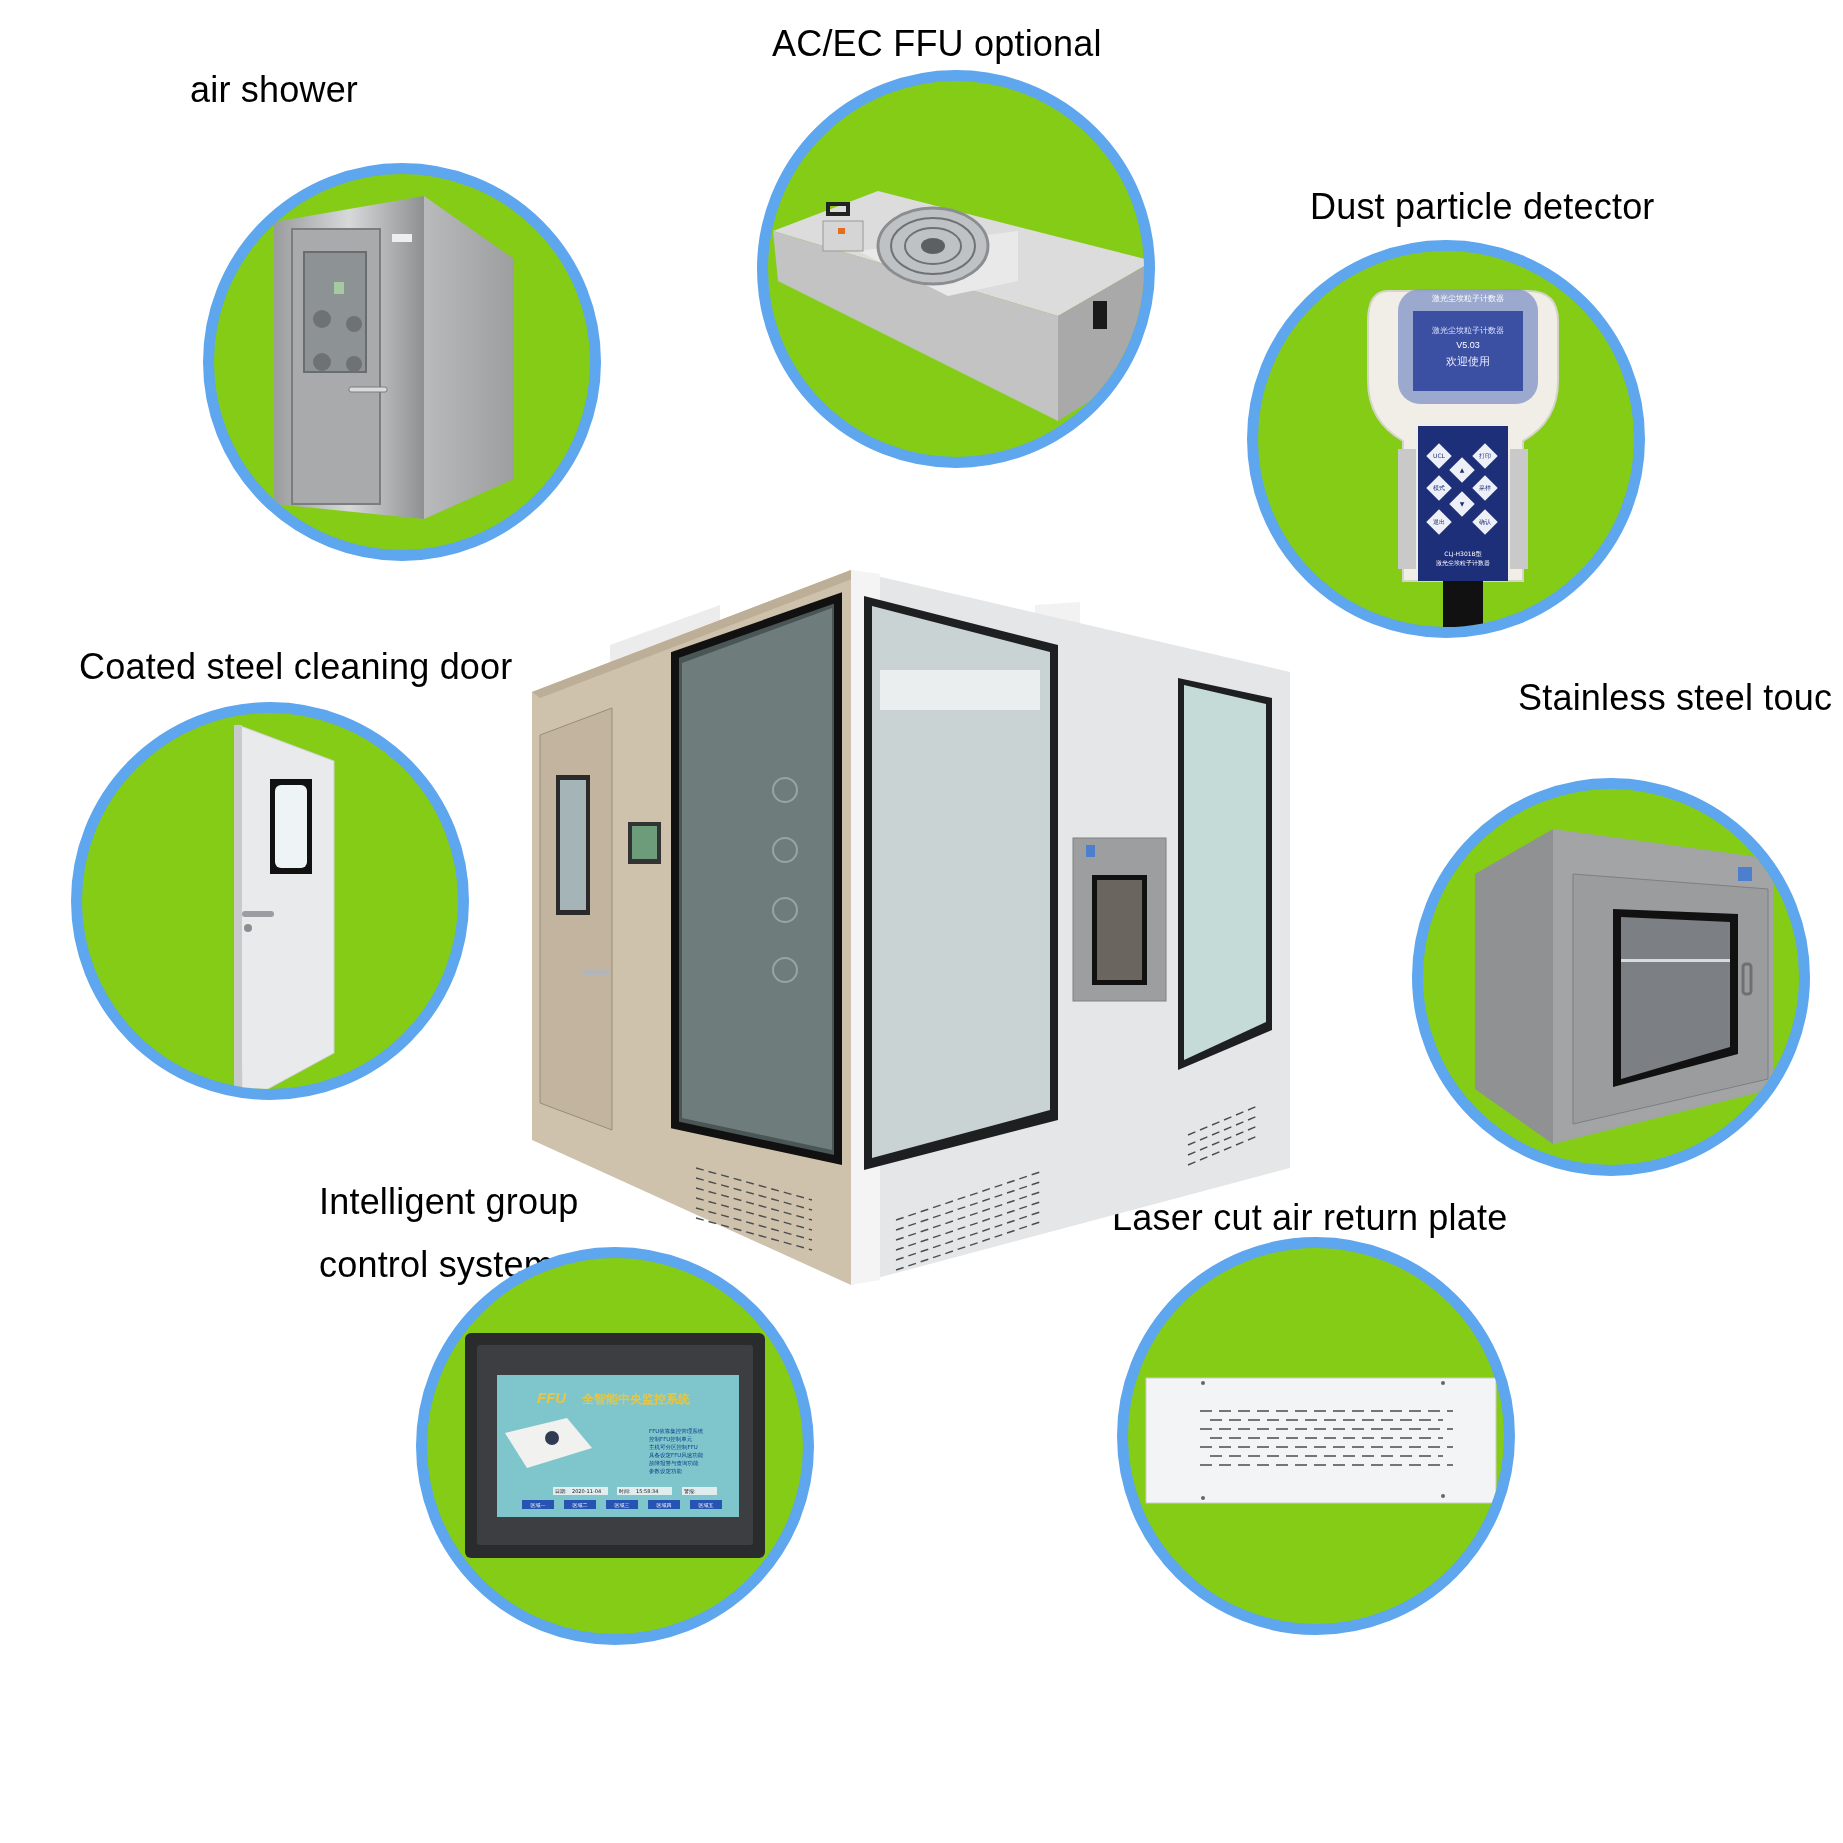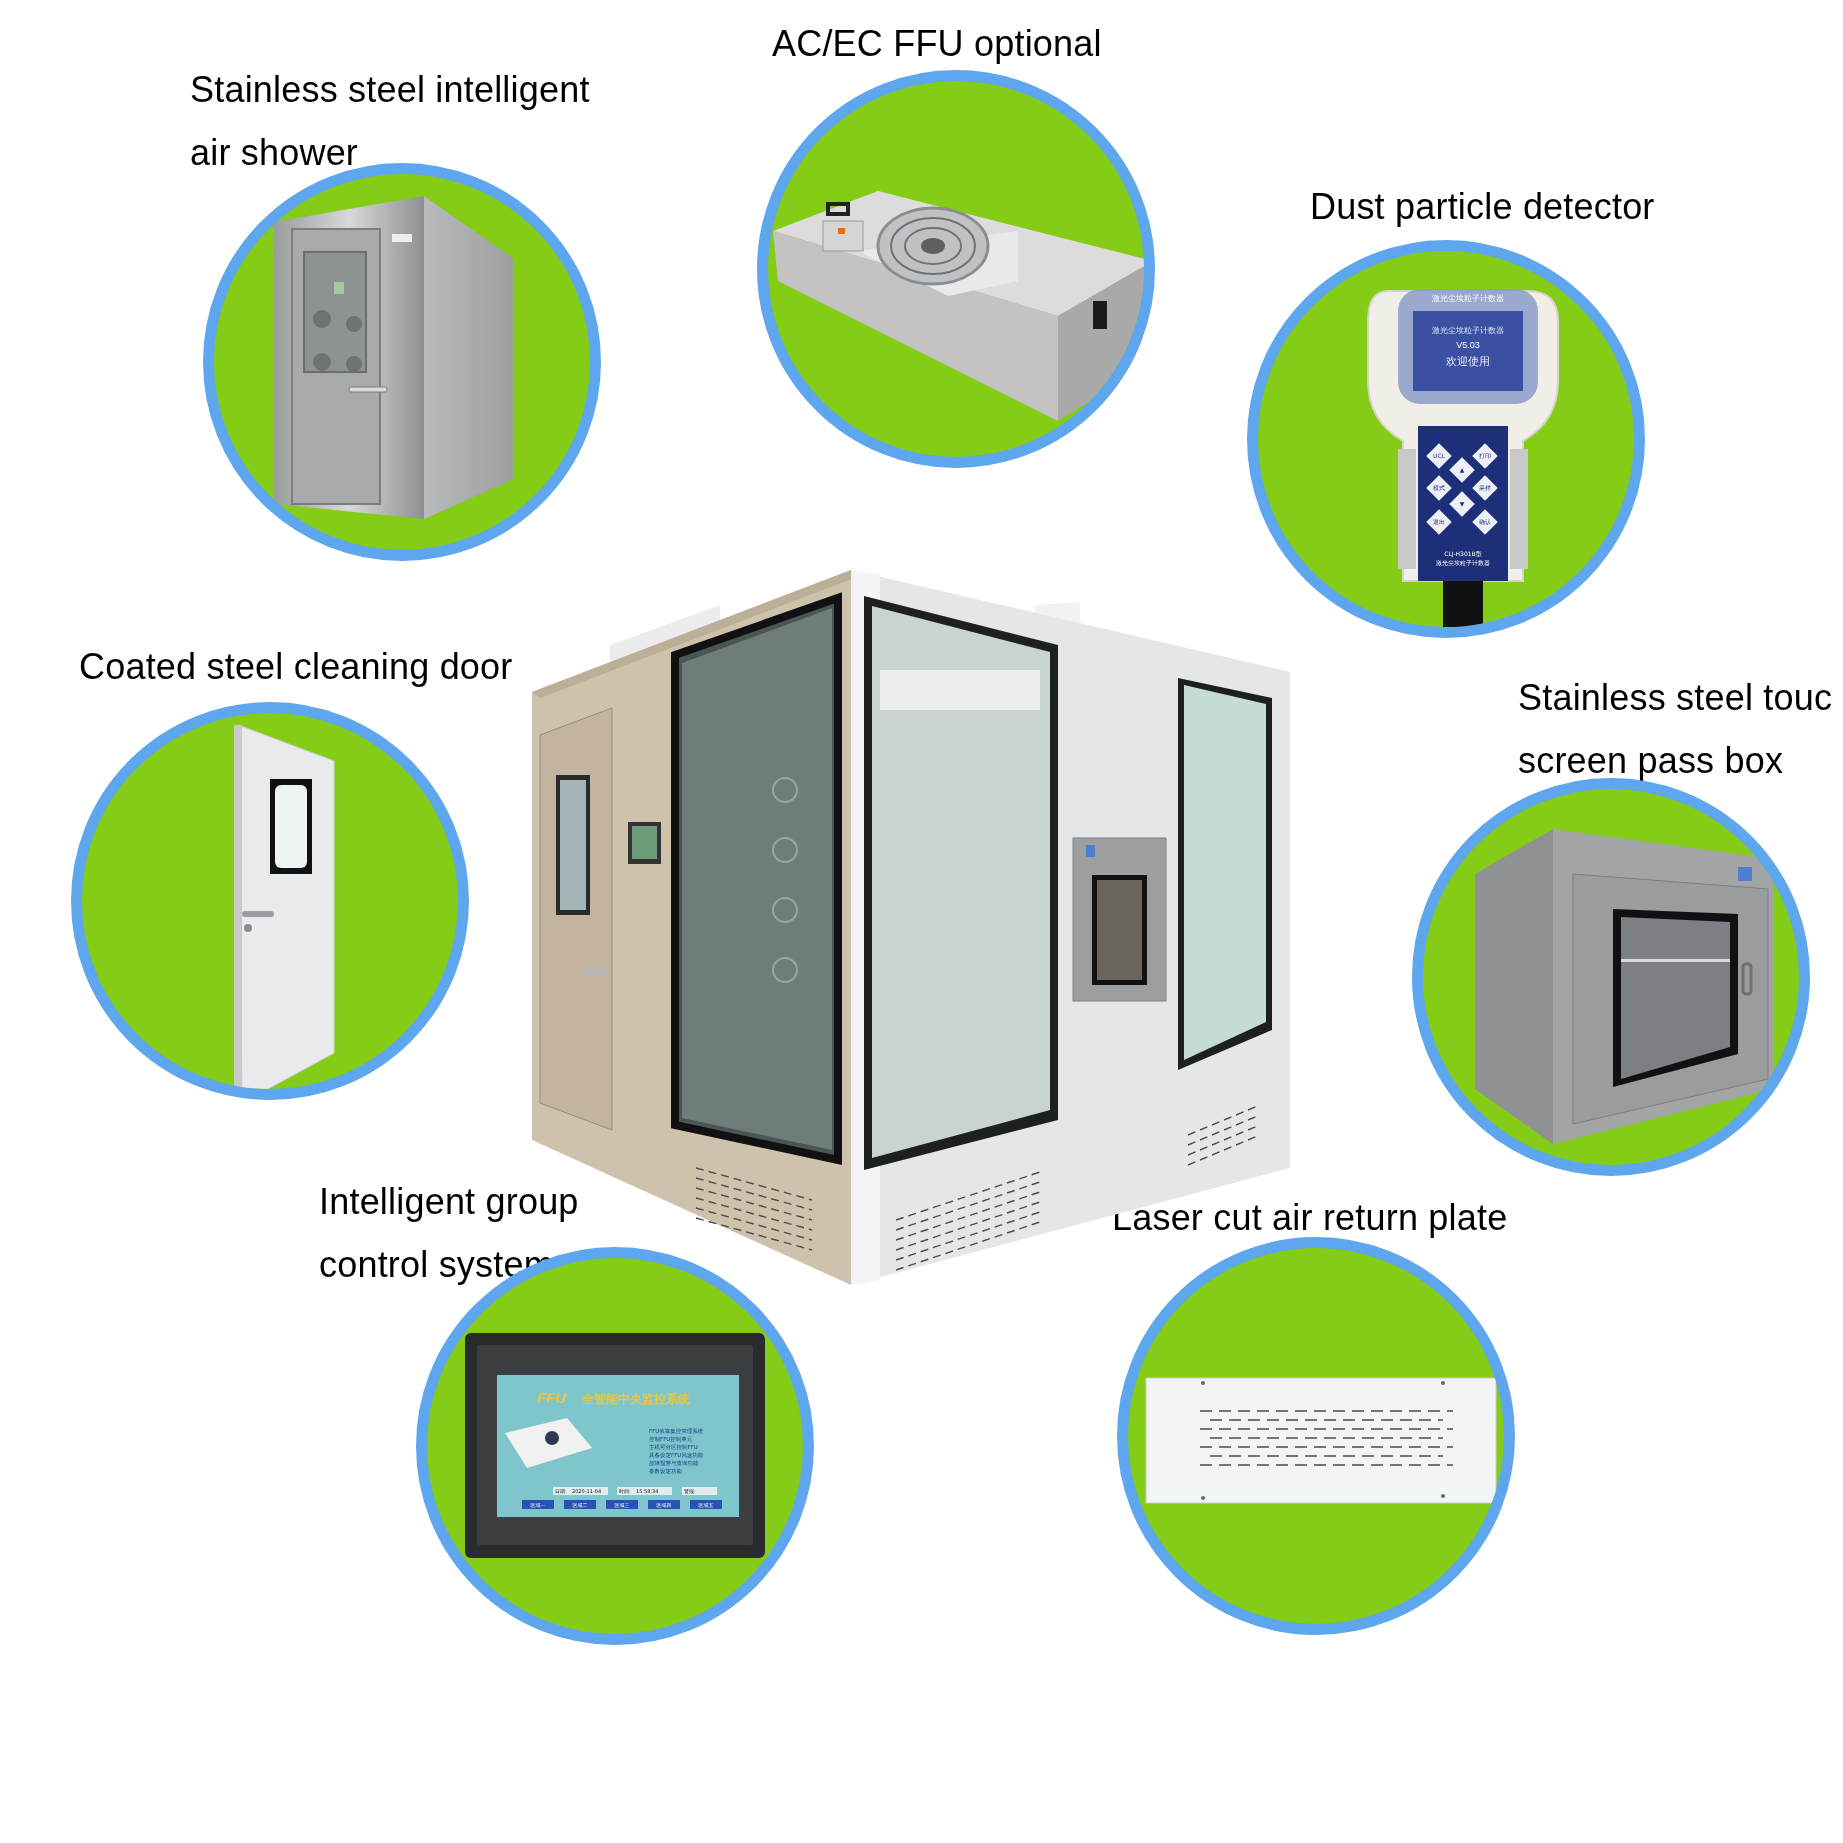"Stainless steel intelligent" span { html: <span>Stainless steel intelligent</span> -> none }
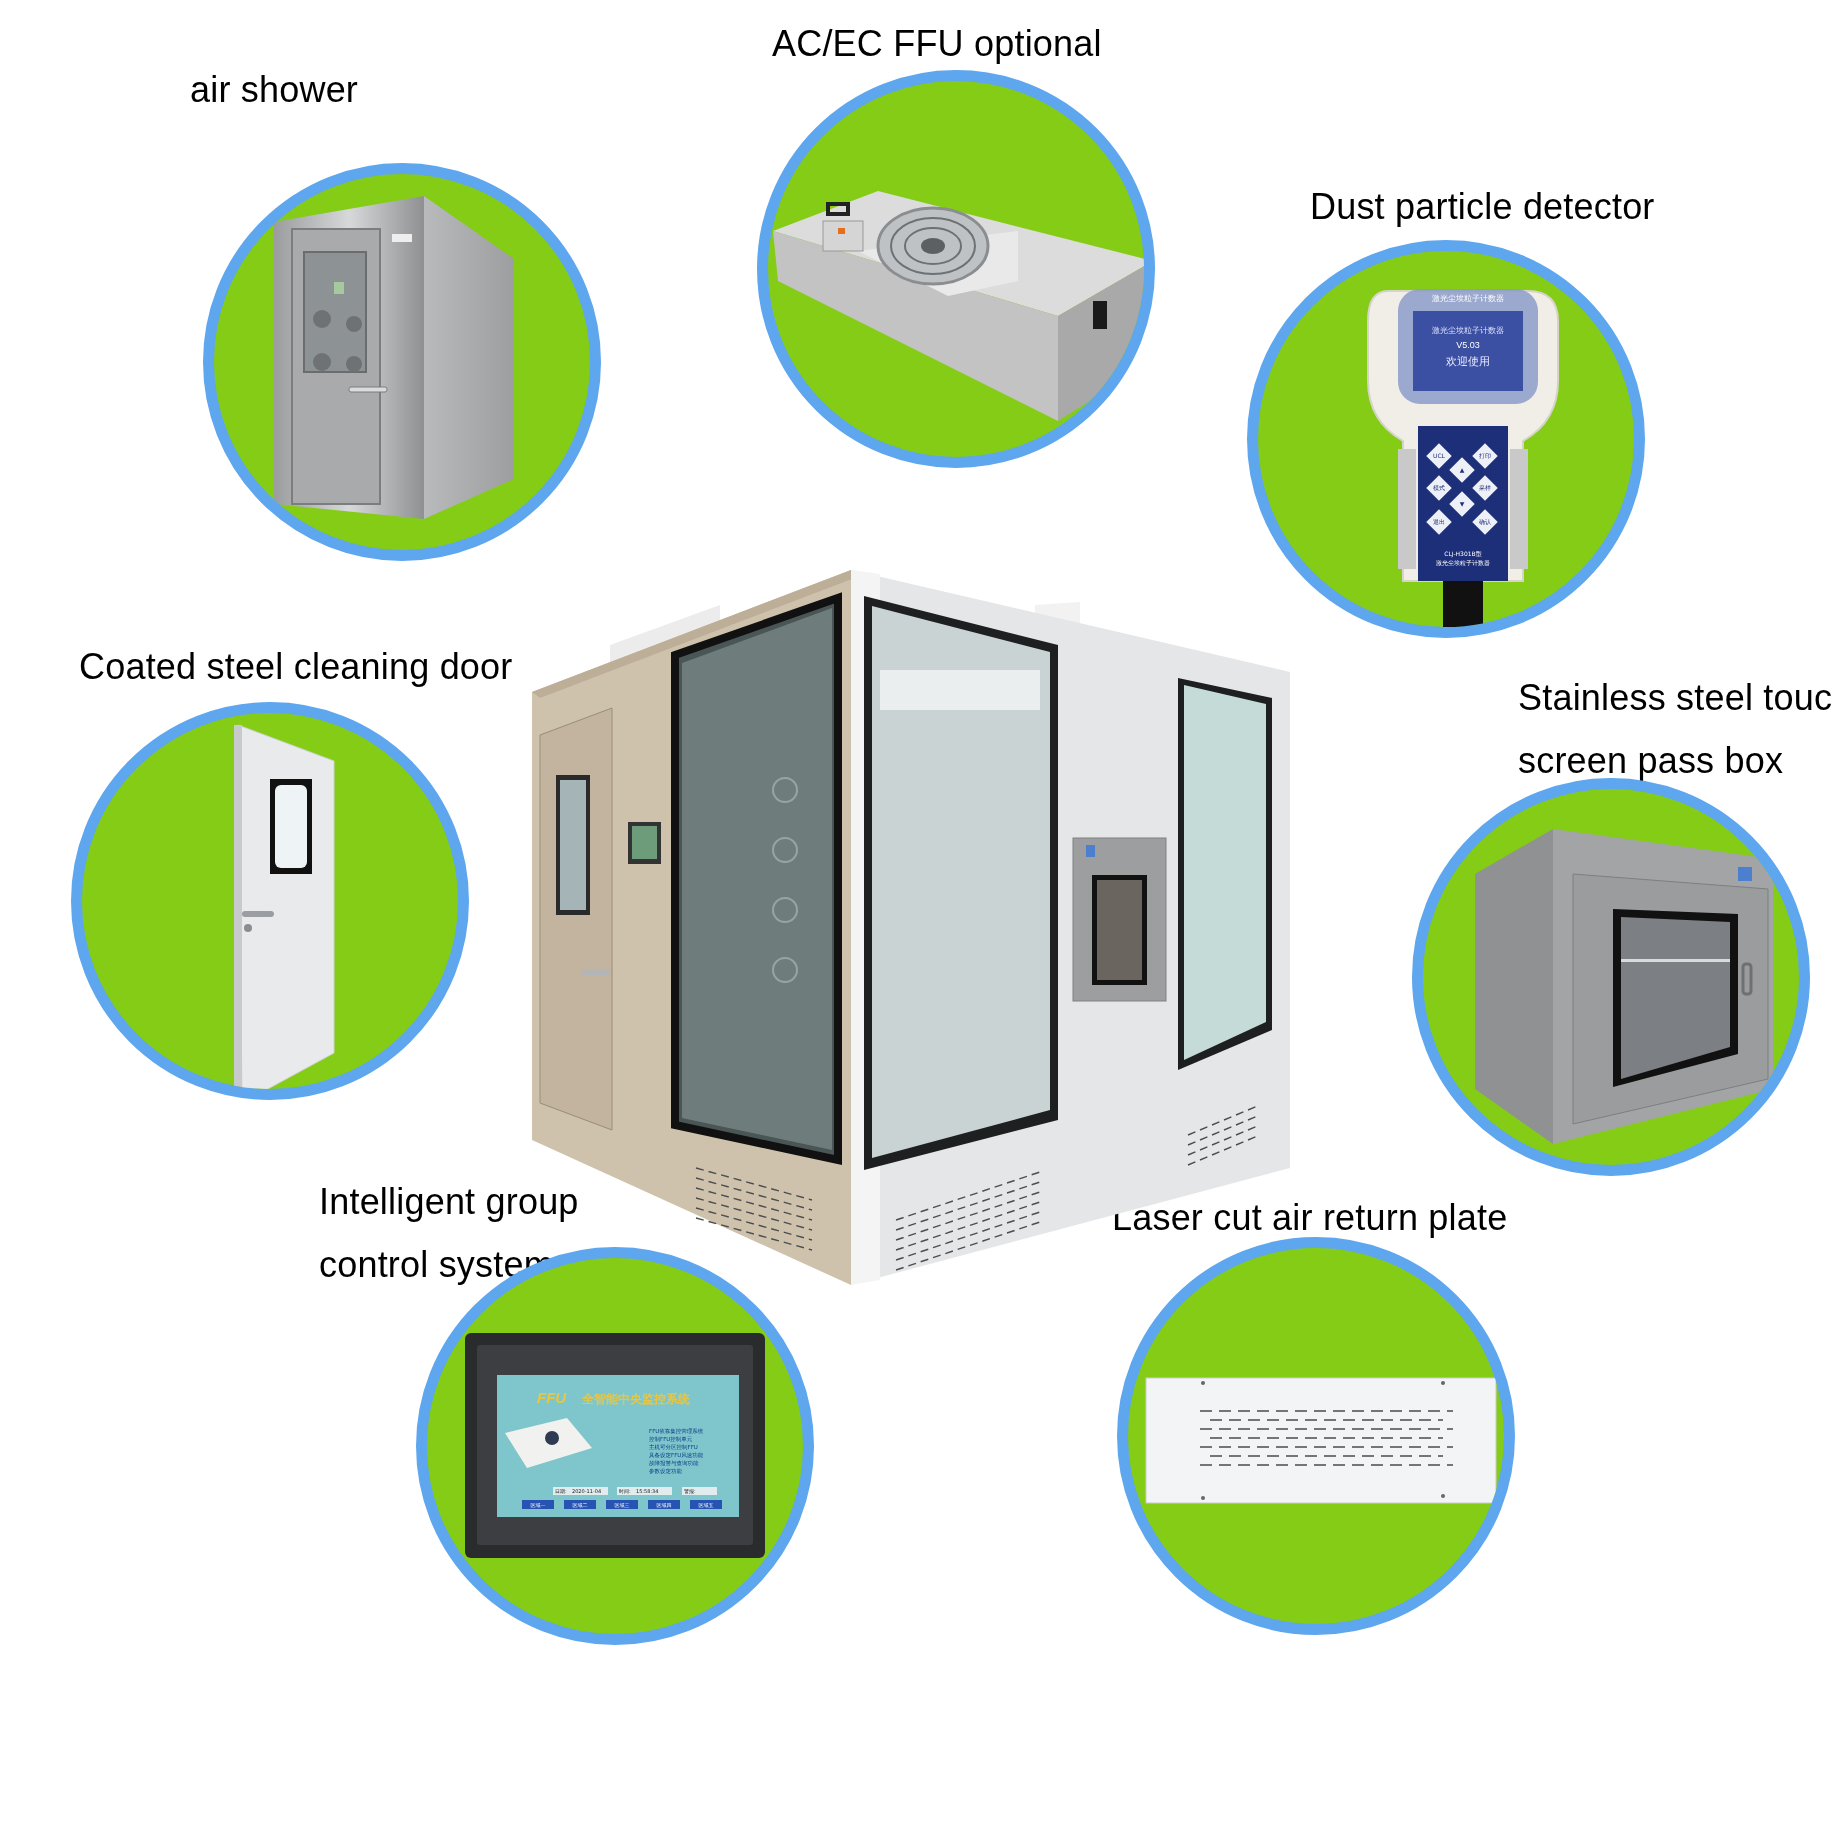"screen pass box" span { html: <span>screen pass box</span> -> none }
